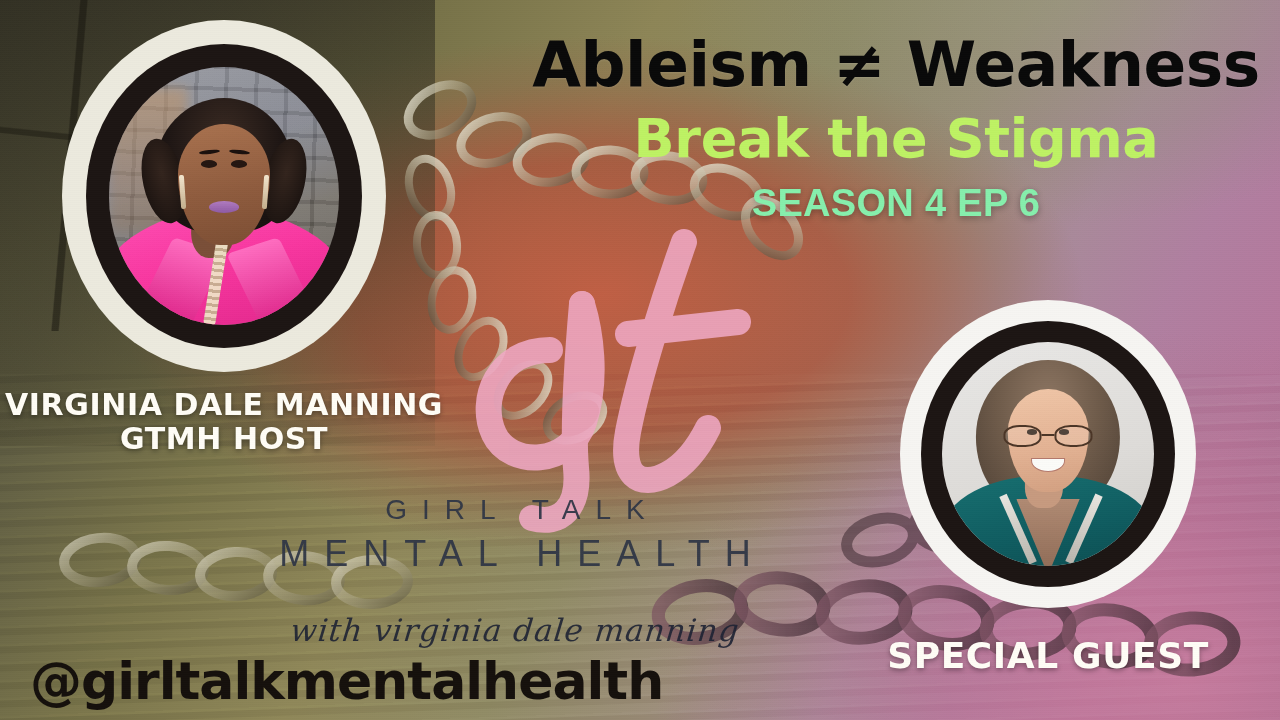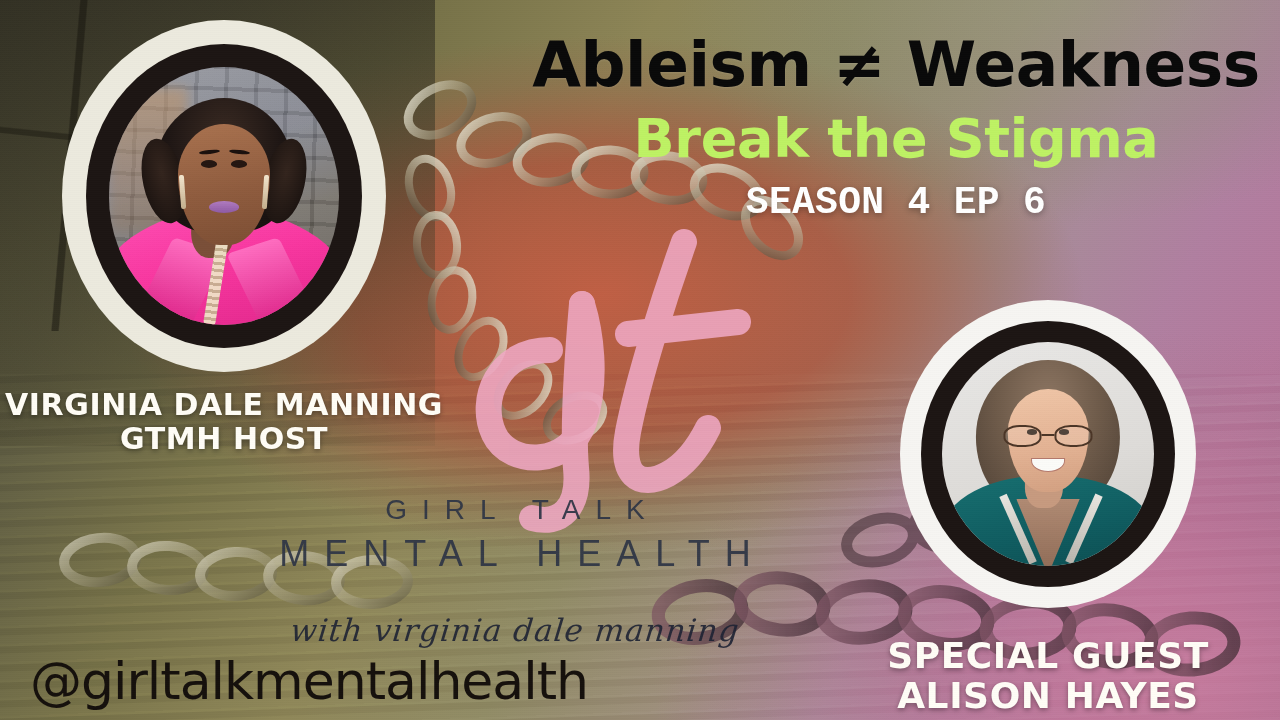"SEASON 4 EP 6" .title-line-3 { color: #ffffff -> #86efac; font-family: Liberation Mono, monospace -> Liberation Sans, sans-serif }
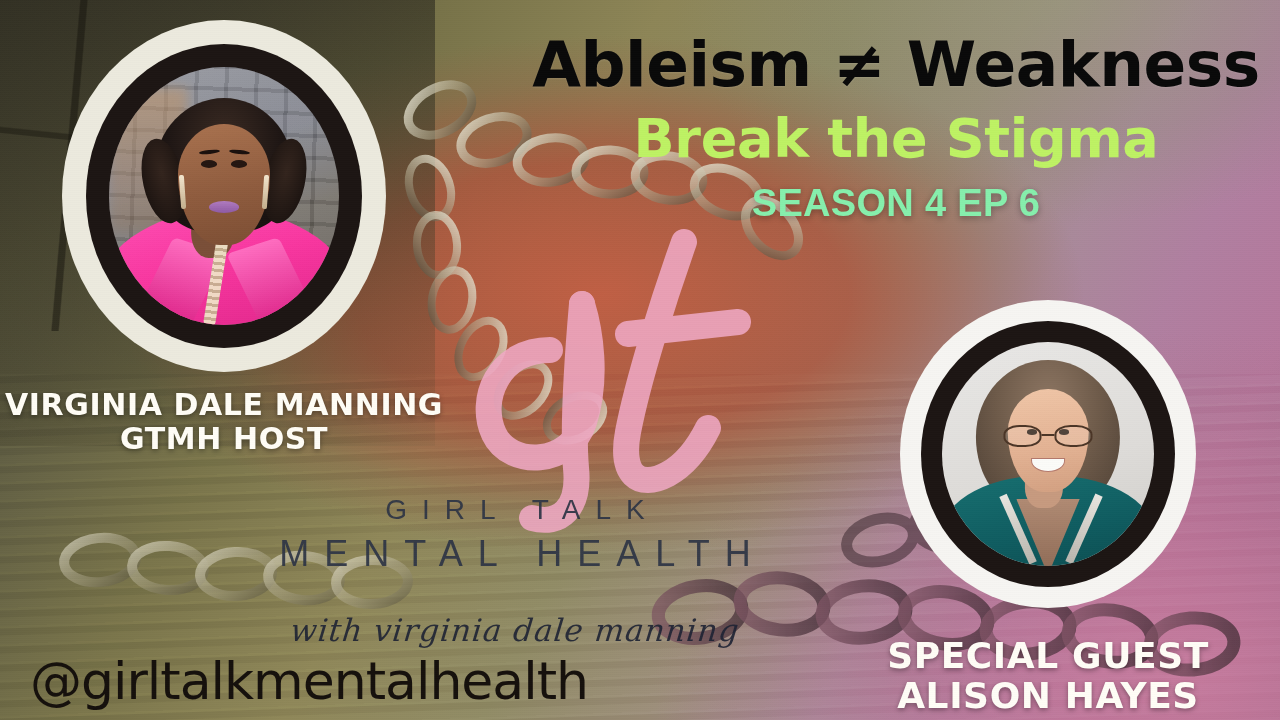"@girltalkmentalhealth" #handle { font-weight: normal -> bold }
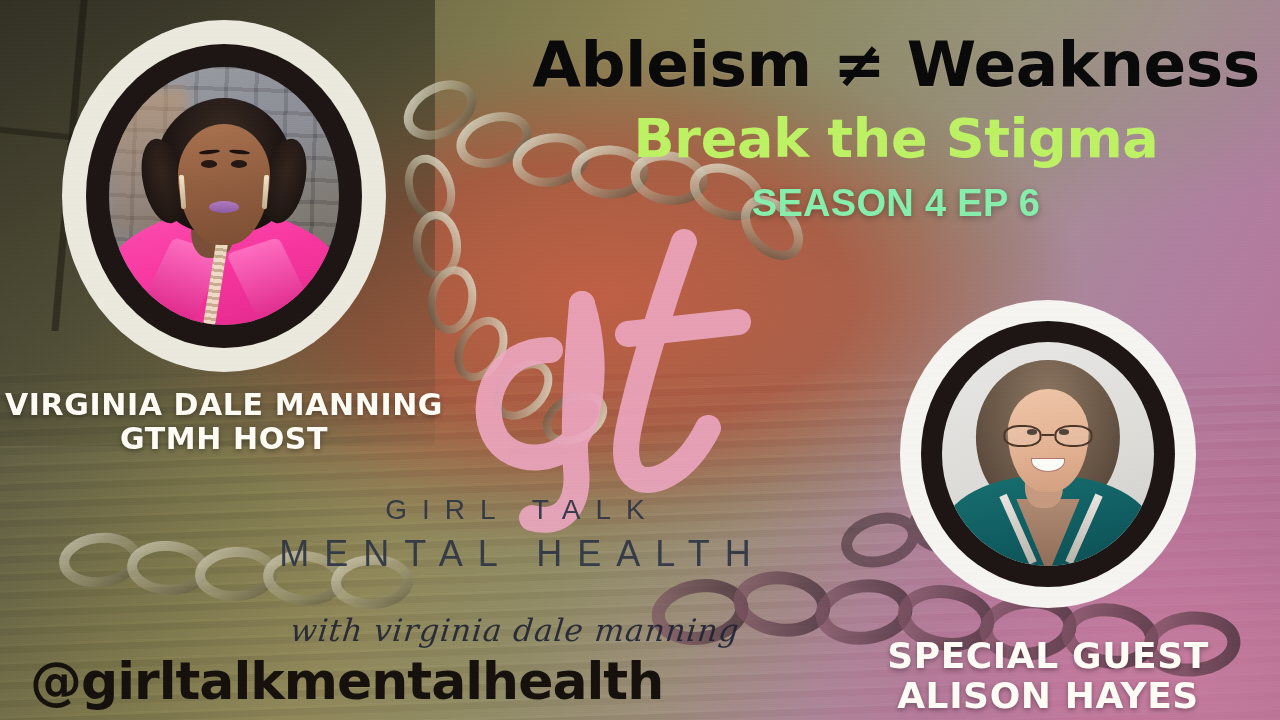"ALISON HAYES" div { html: <div>ALISON HAYES</div> -> none }
